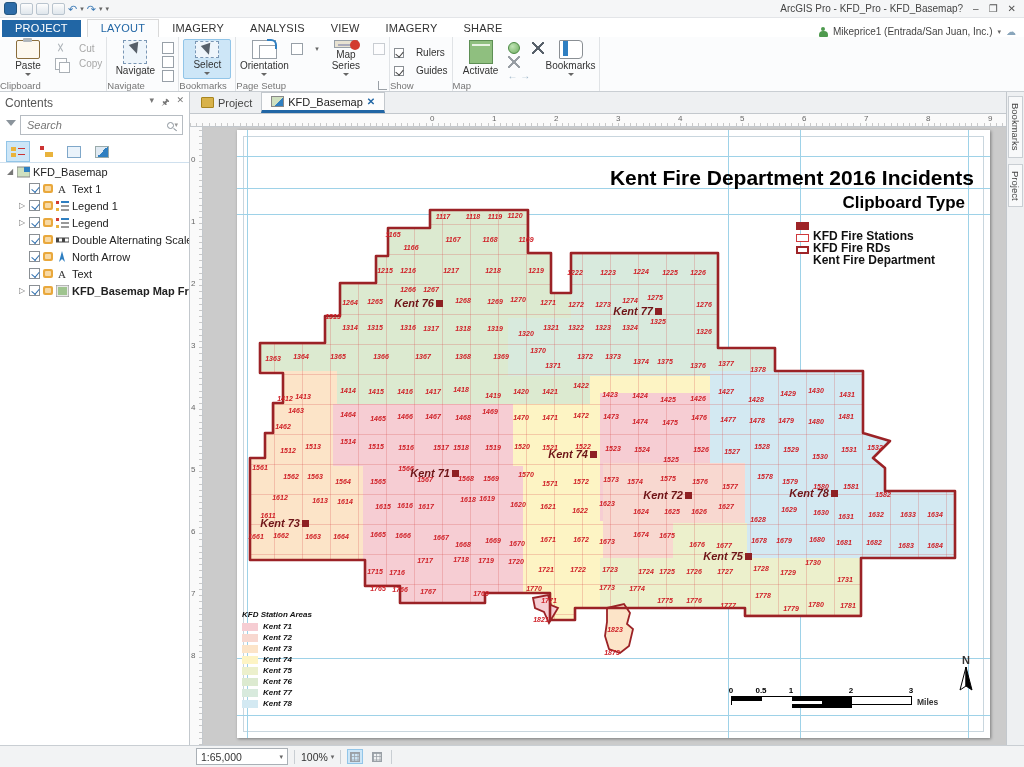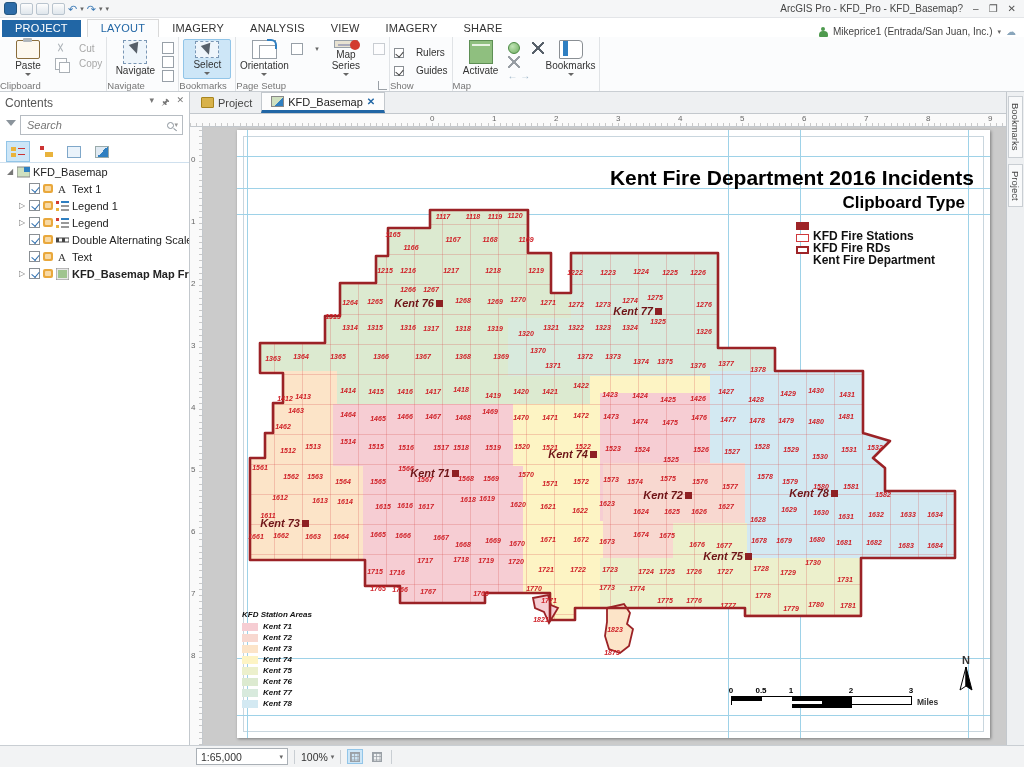"North Arrow" div.trow { html: none -> <div> <span></span> <span></span> <span></span> <span> <svg> <polygon></polygon> </svg> </span> <span>North Arrow</span> </div> }
